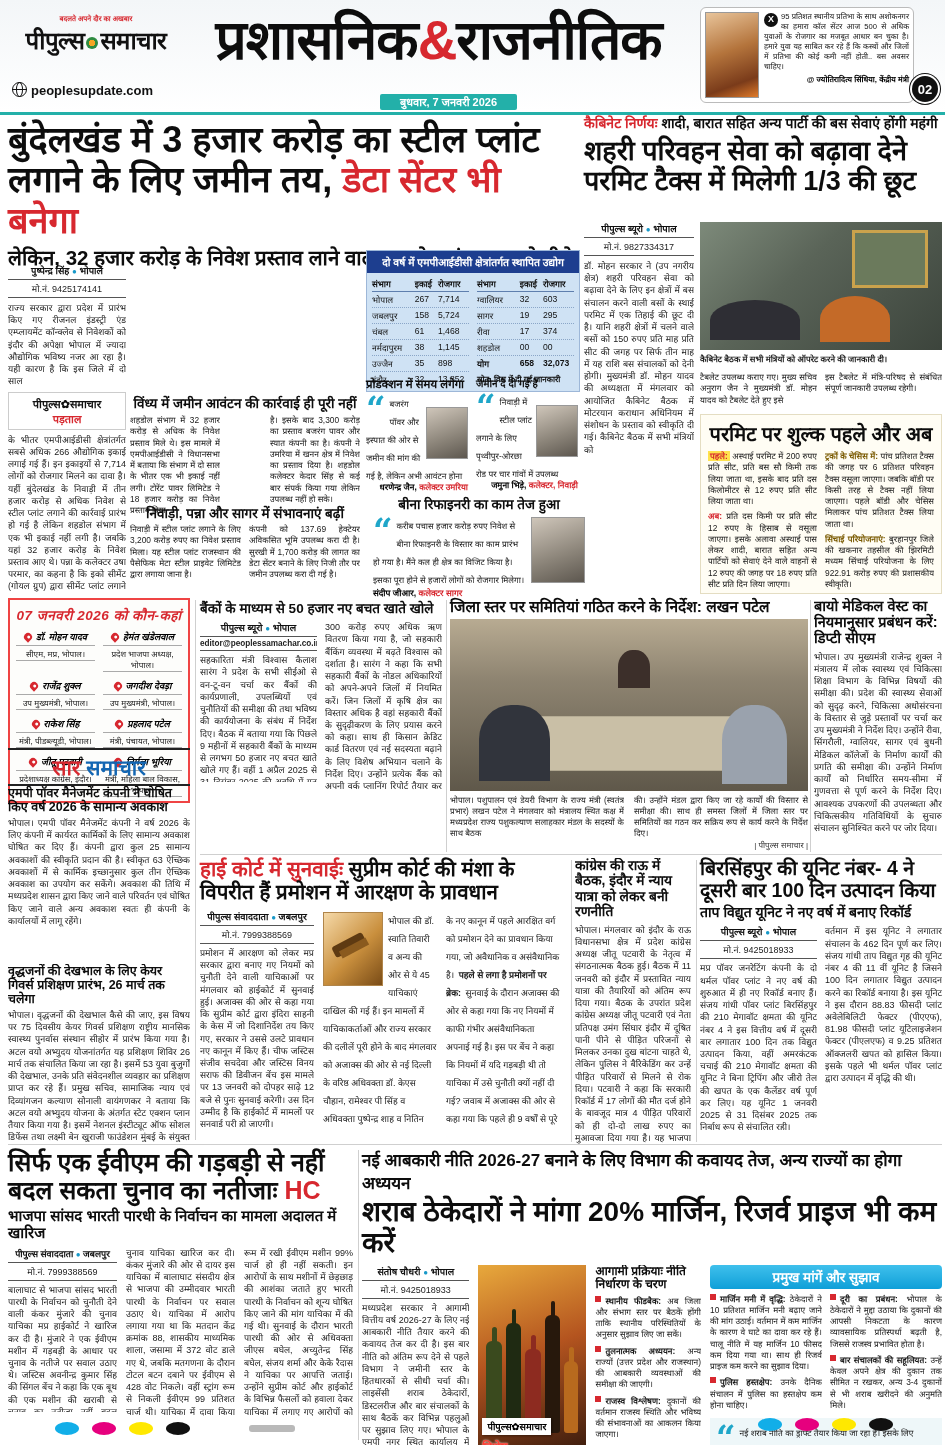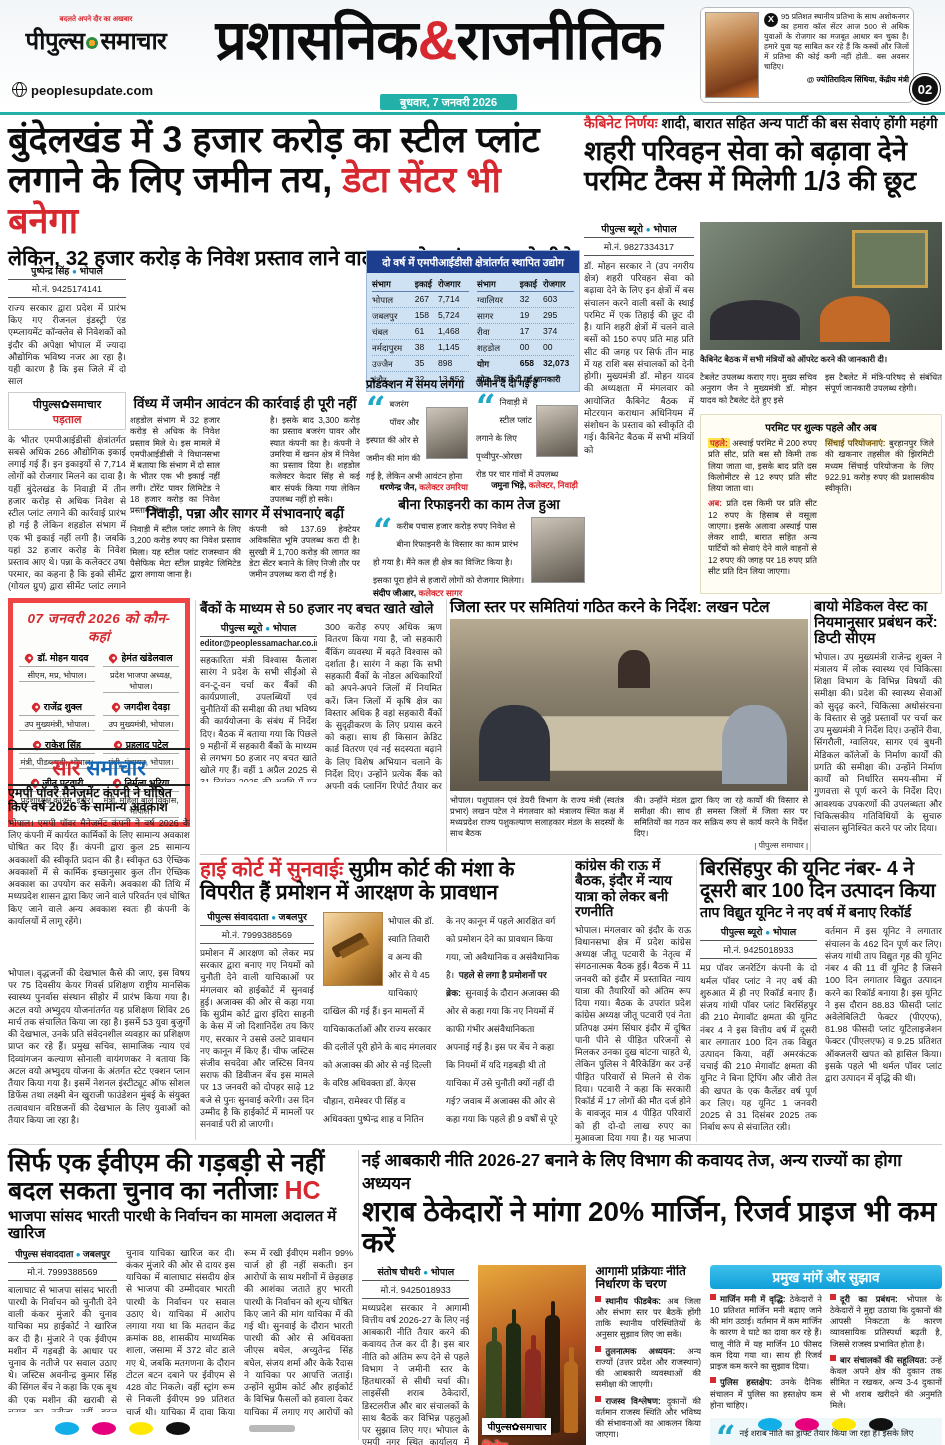"परमिट पर शुल्क पहले और" .permit-title { font-size: 10px -> 20px }
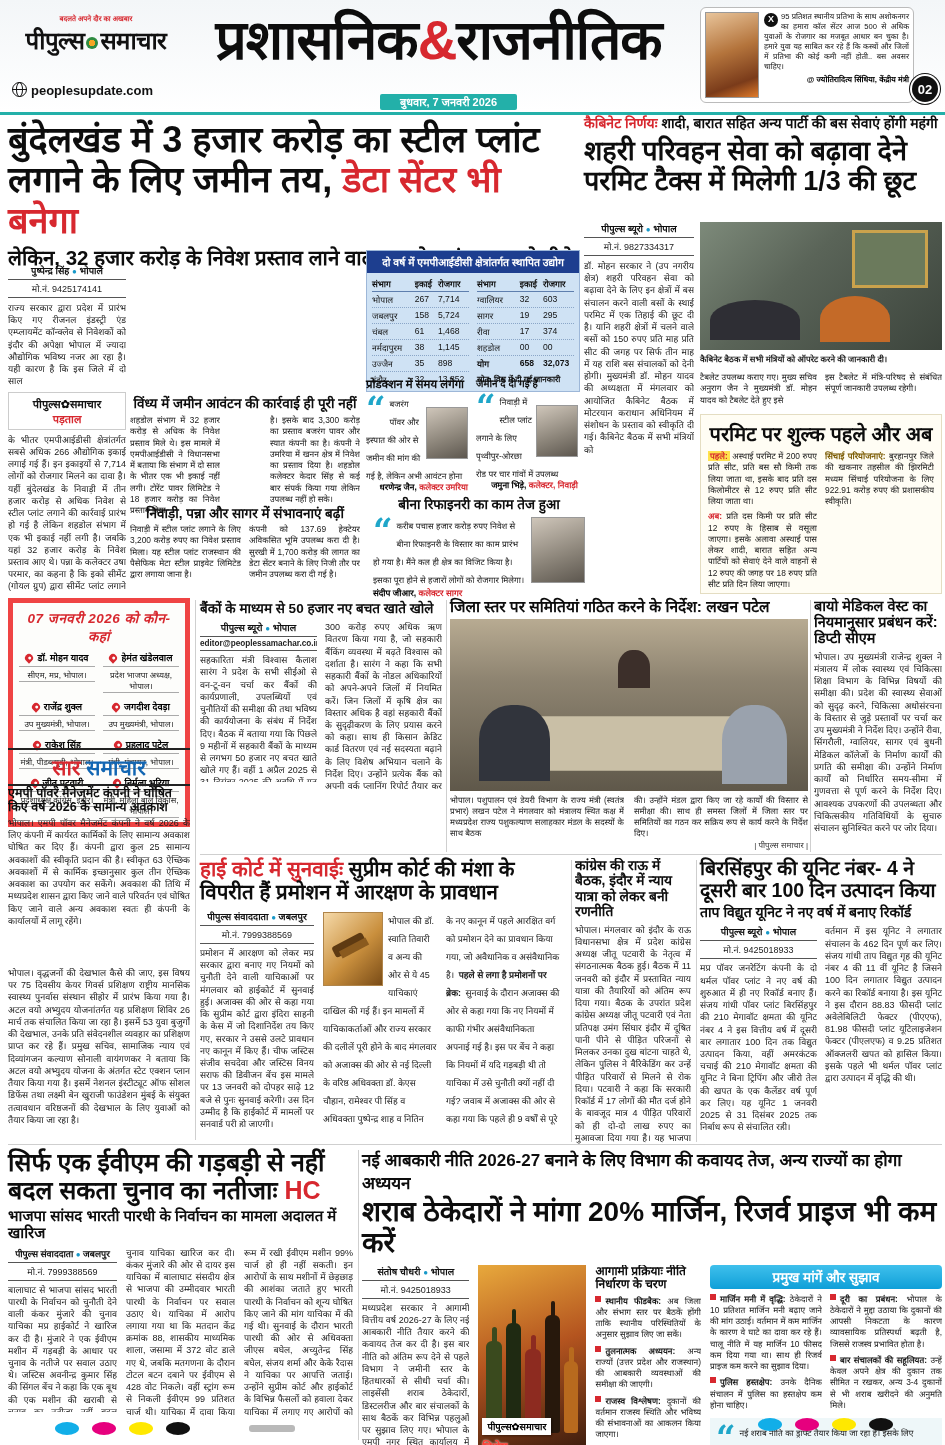"ट्रकों के चेसिस में: पांच" div.body-sm { html: none -> <div><span>ट्रकों के चेसिस में:</span> <span>पांच प्रतिशत टैक्स की जगह पर 6 प्रतिशत परिवहन टैक्स वसूला जाएगा। जबकि बॉडी पर किसी तरह से टैक्स नहीं लिया जाएगा। पहले बॉडी और चेसिस मिलाकर पांच प्रतिशत टैक्स लिया जाता था।</span></div> }
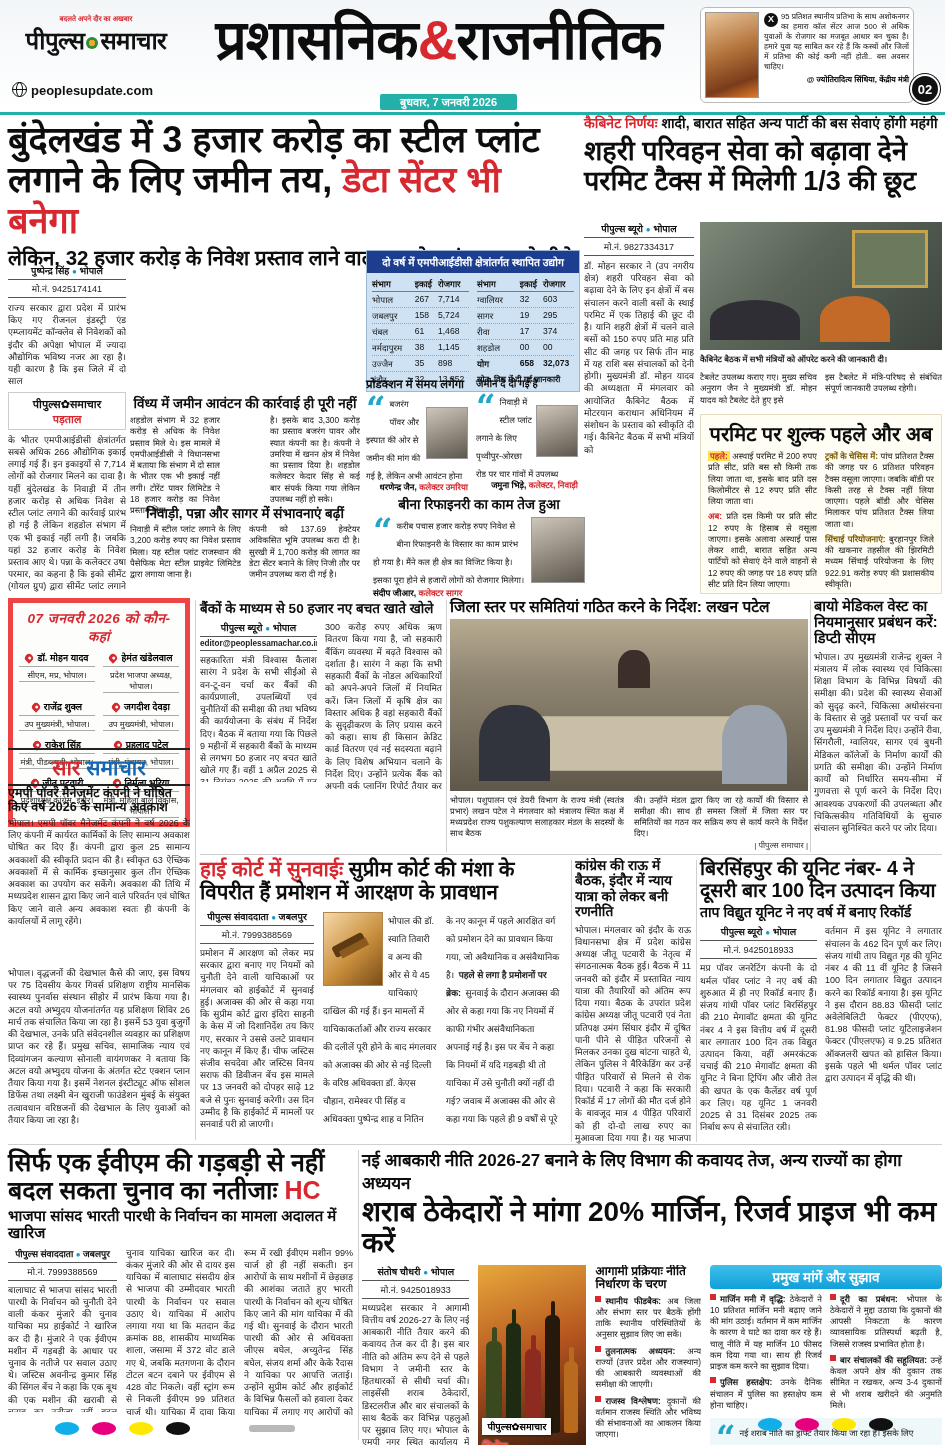"07 जनवरी 2026 को कौन-कहां" .wwbox { border: 5px solid #ef4444 -> 2px solid #ef4444 }
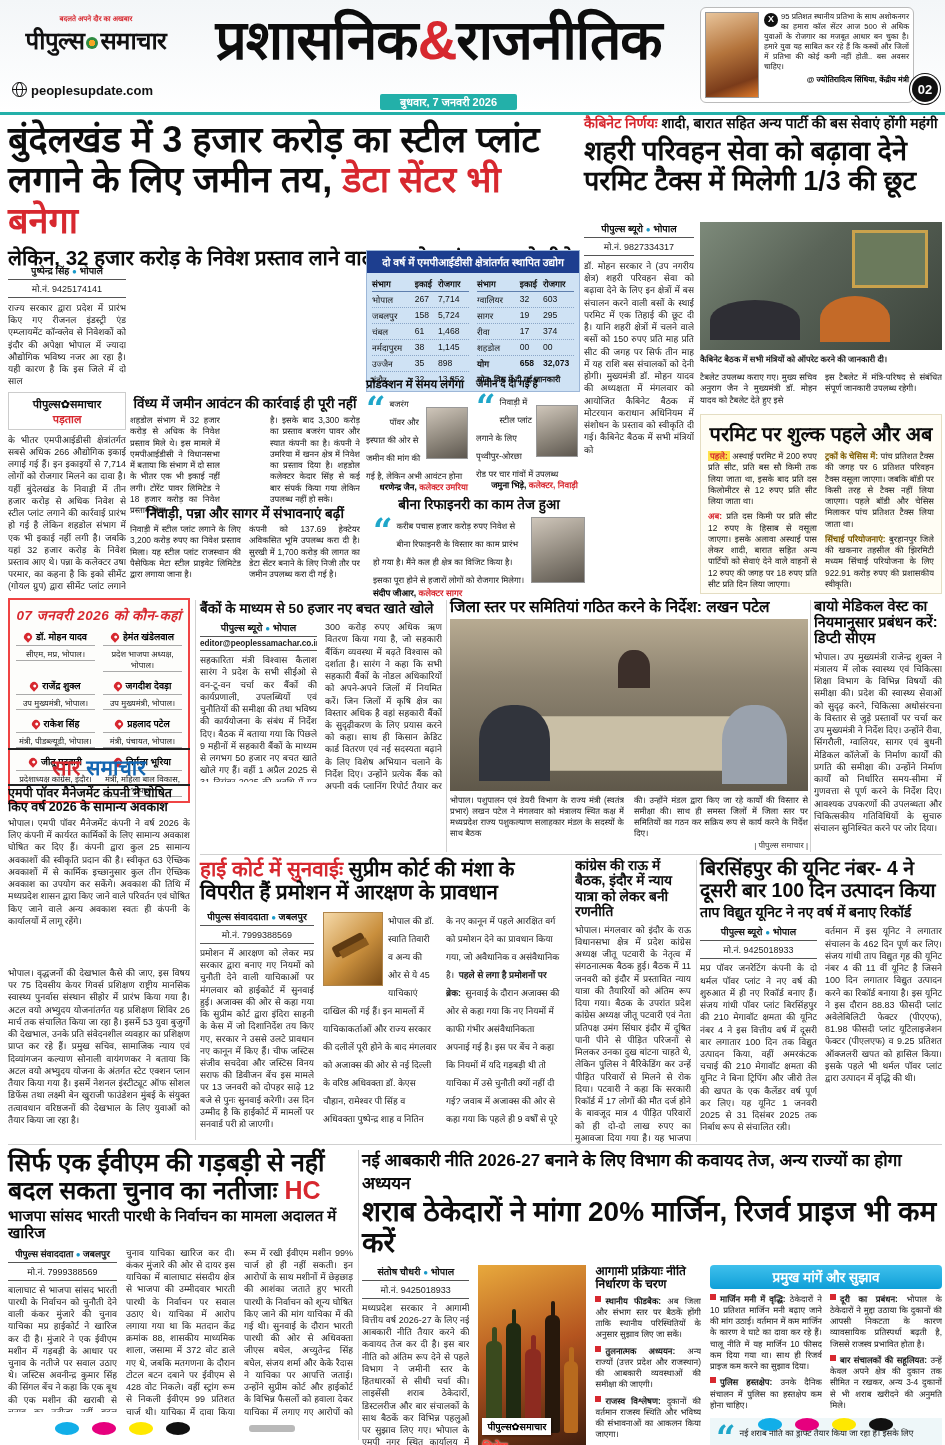"डॉ. मोहन यादव" .wwname { font-style: none -> italic }
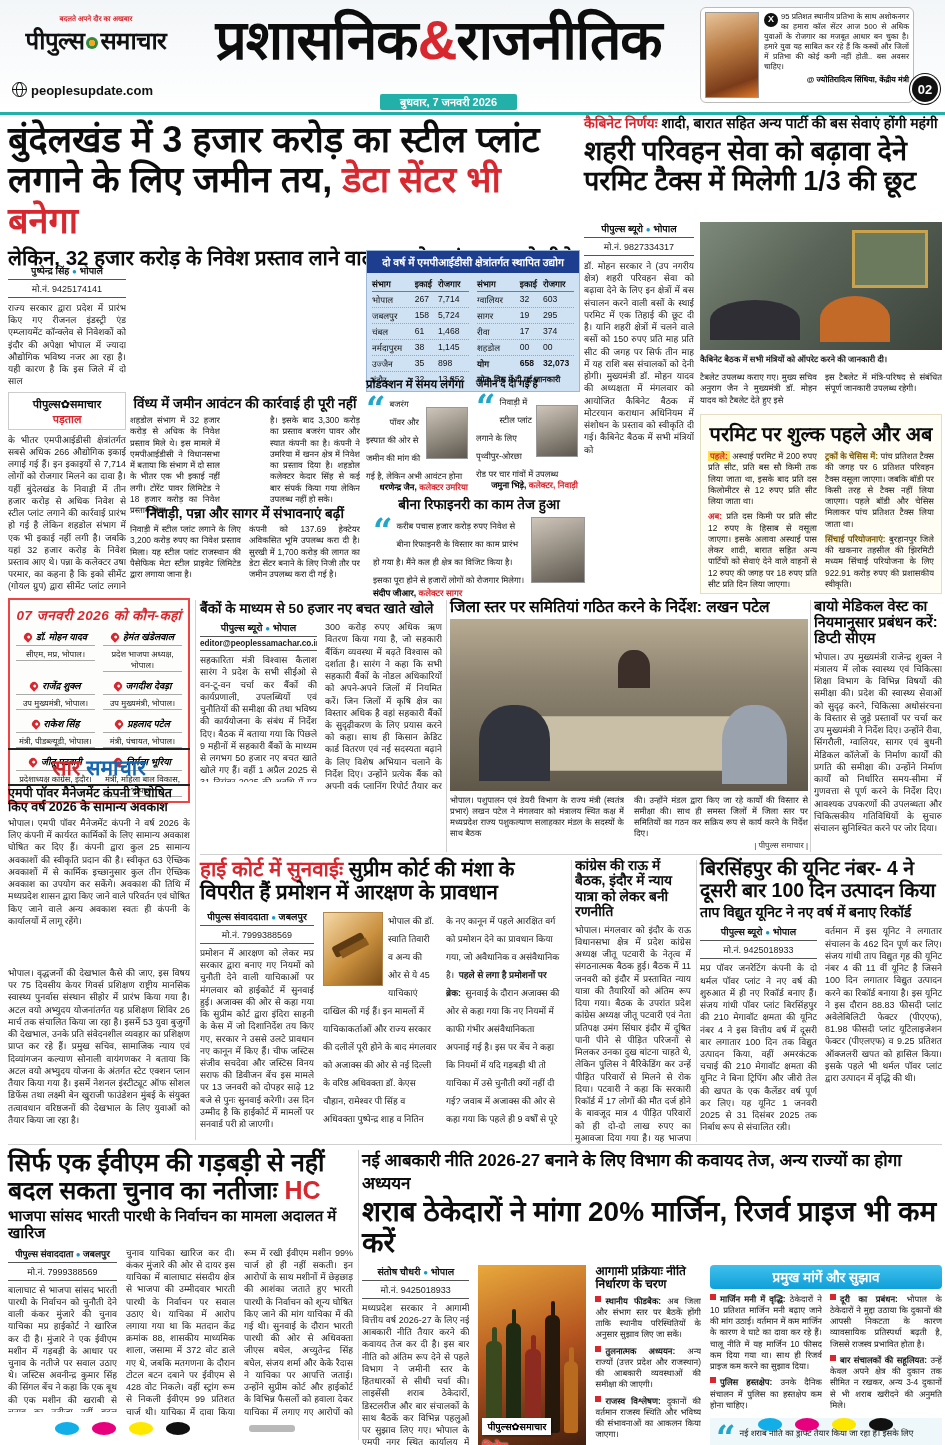"वृद्धजनों की देखभाल के लिए" div.hl { html: none -> <div>वृद्धजनों की देखभाल के लिए केयर गिवर्स प्रशिक्षण प्रारंभ, 26 मार्च तक चलेगा</div> }
